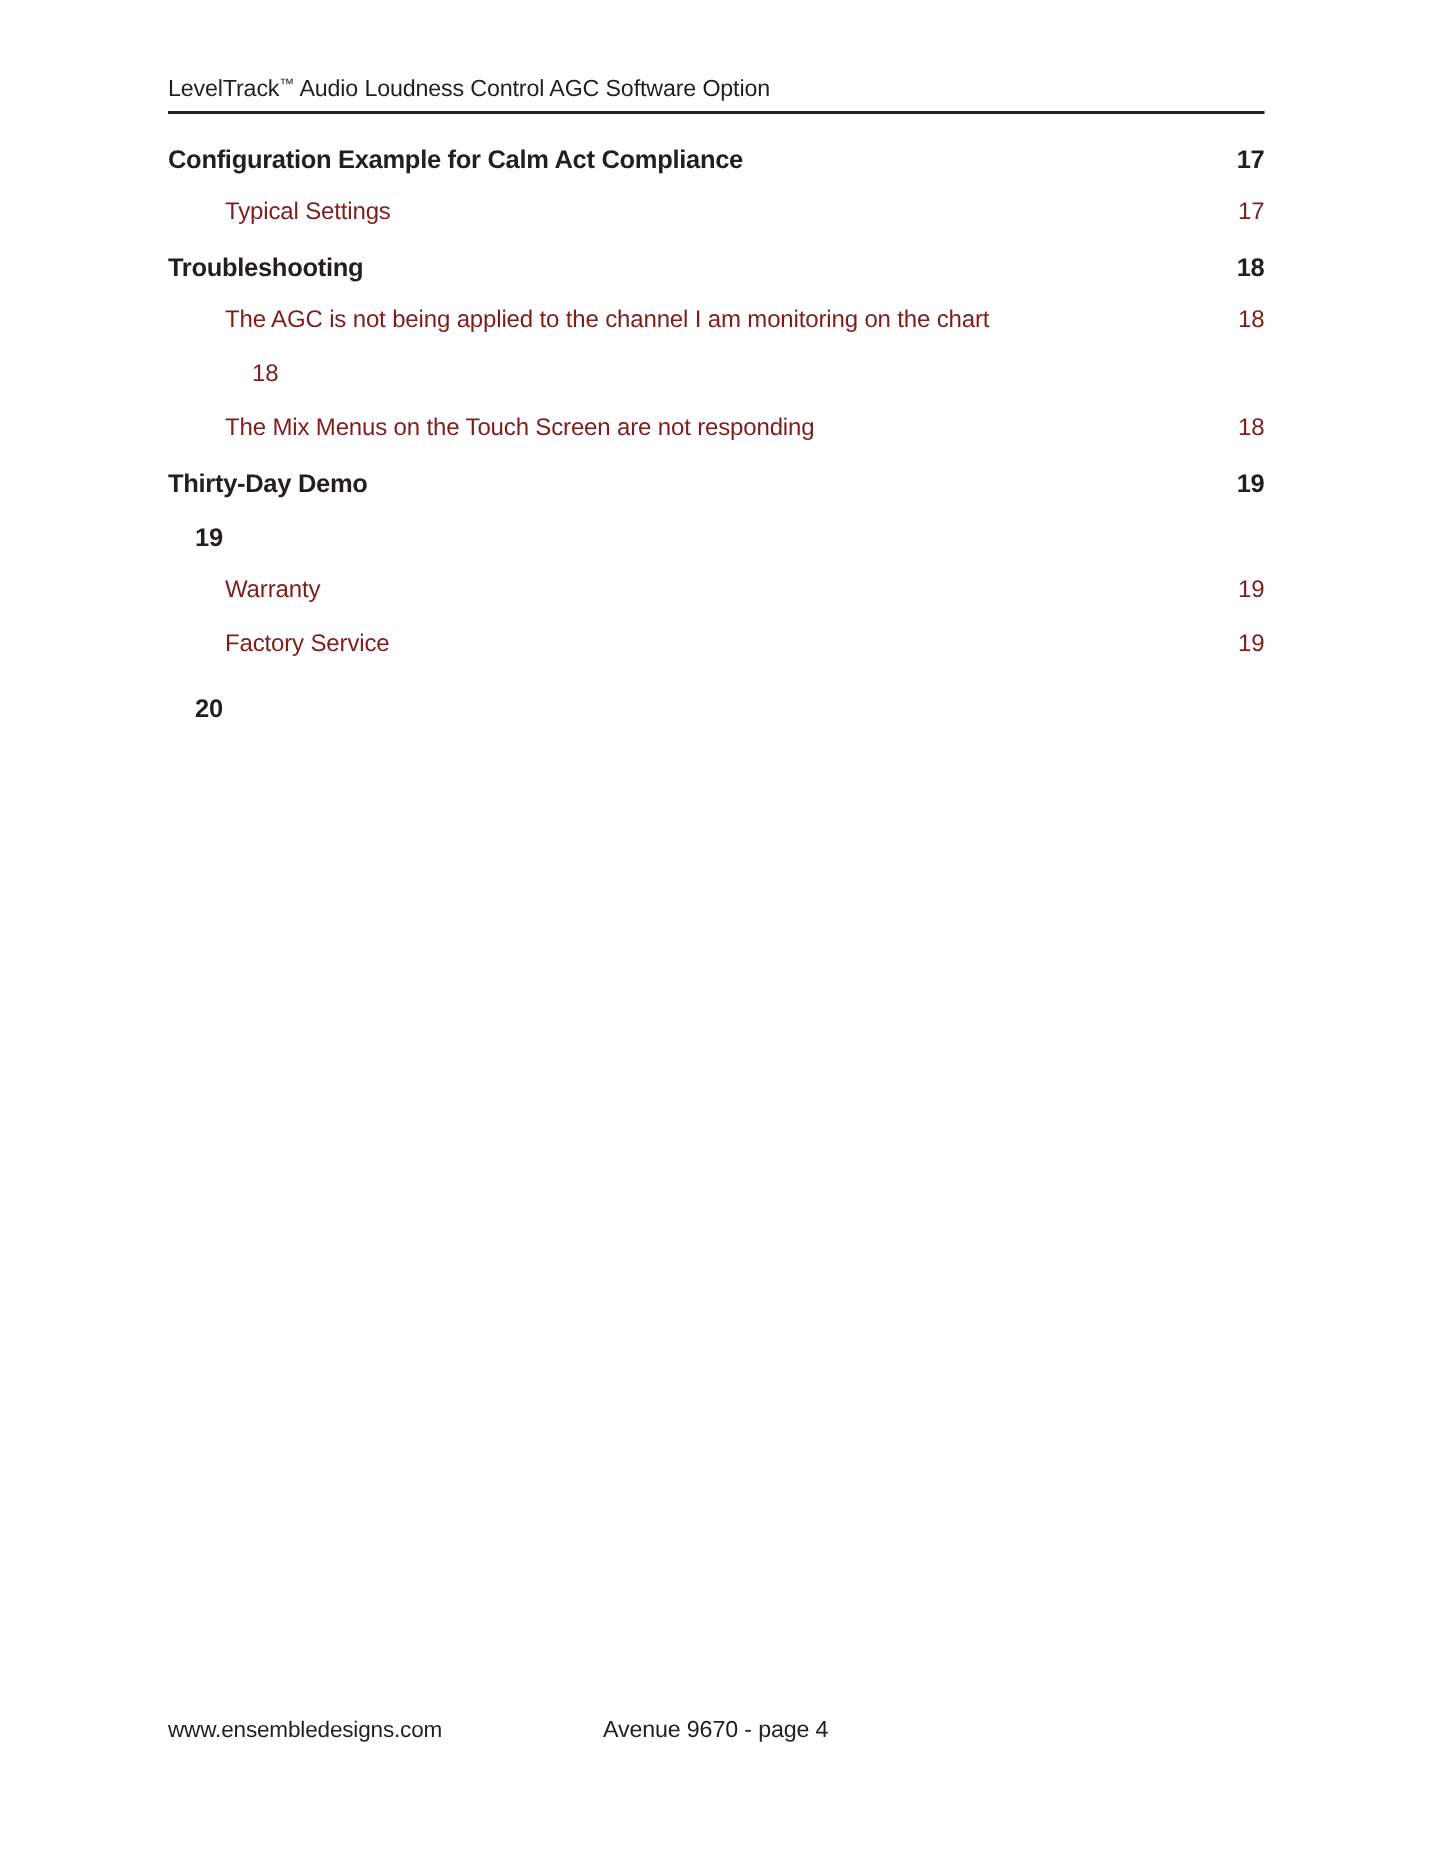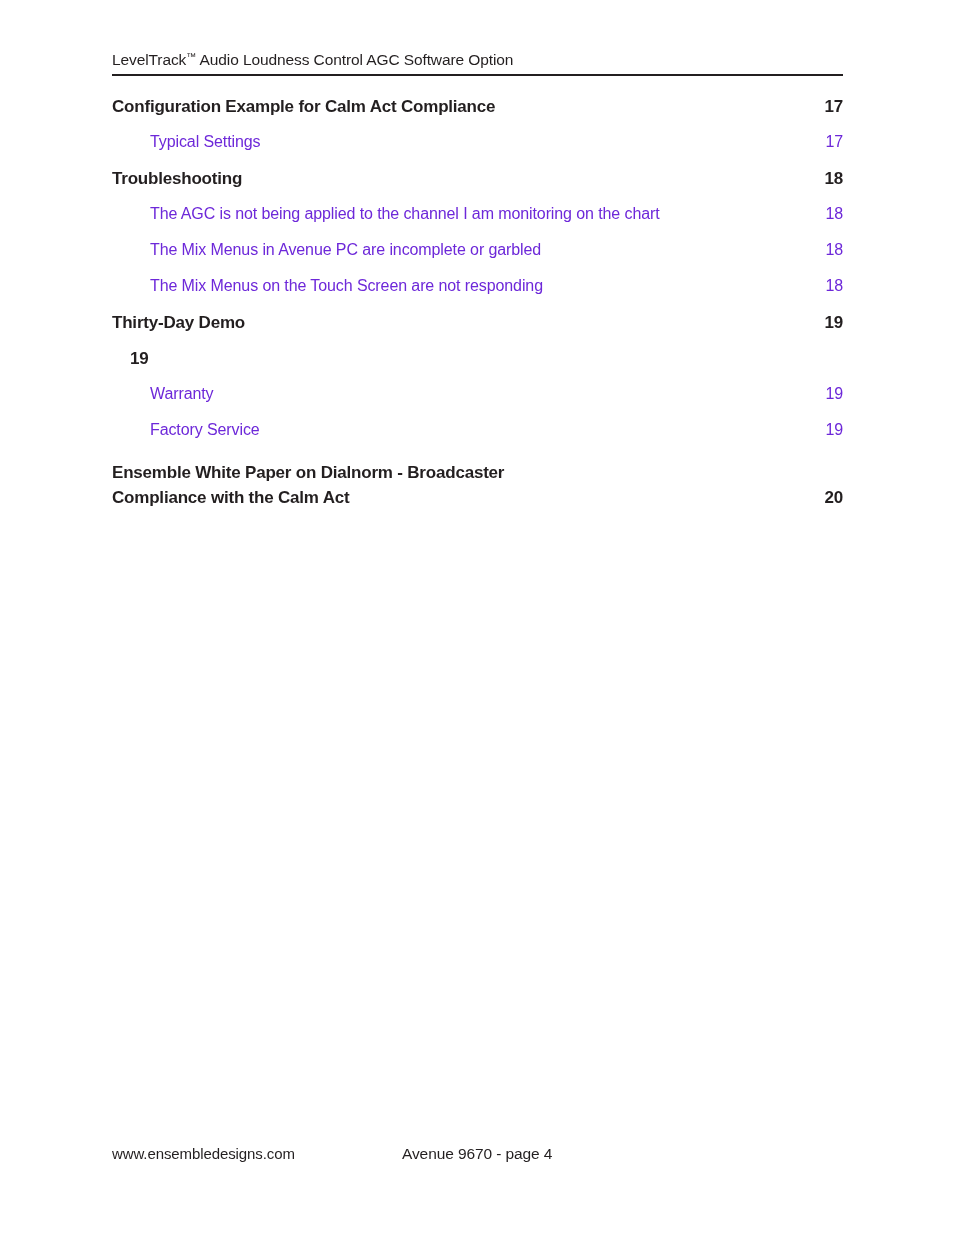"Typical Settings" .toc-row.level2 .toc-title, .toc-row.level2 .toc-page { color: #6d28d9 -> #7f1d1d }
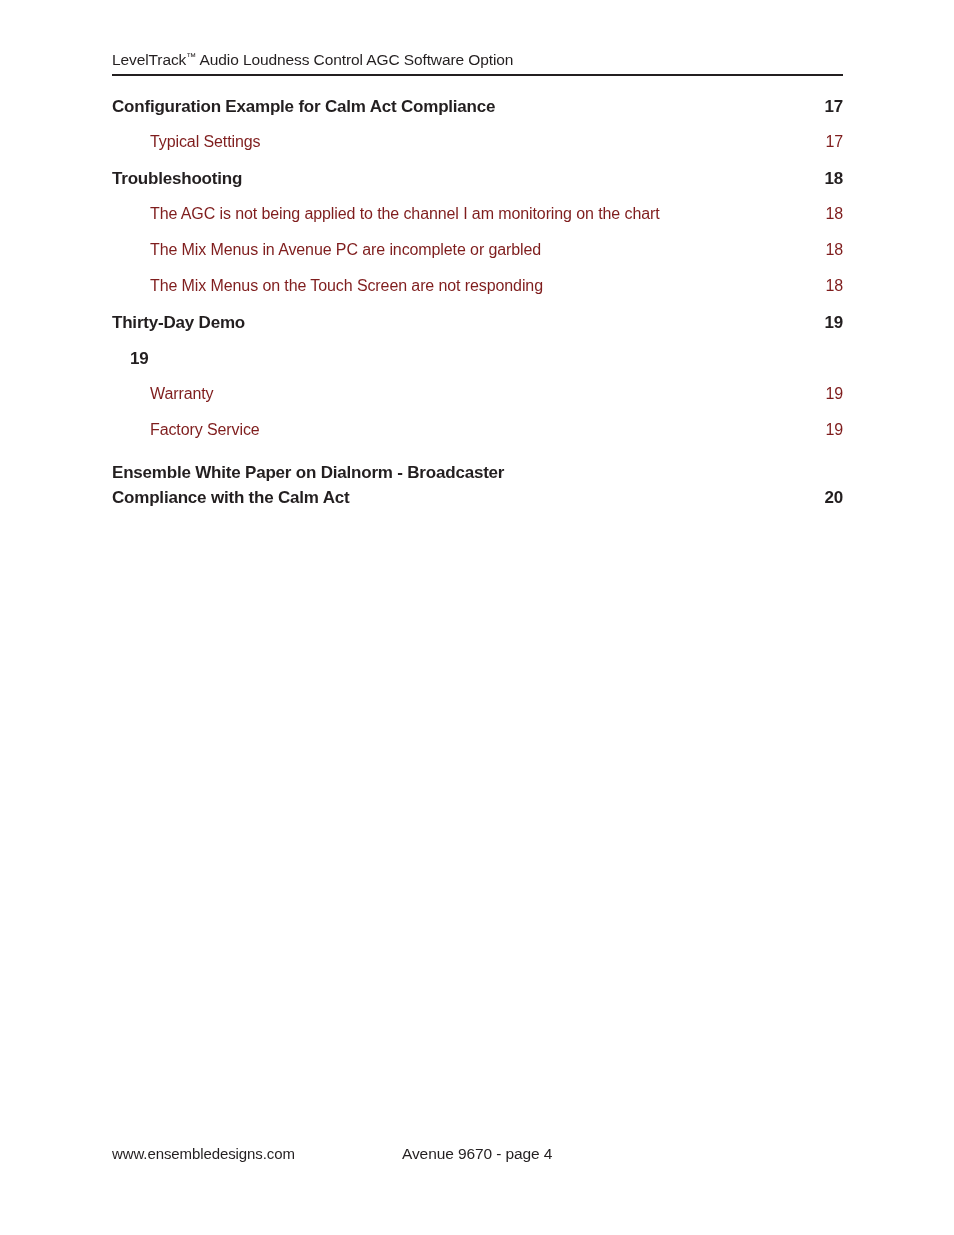"The Mix Menus in Avenue" div.toc-title { html: <div>The Mix Menus in Avenue PC are incomplete or garbled</div> -> none }
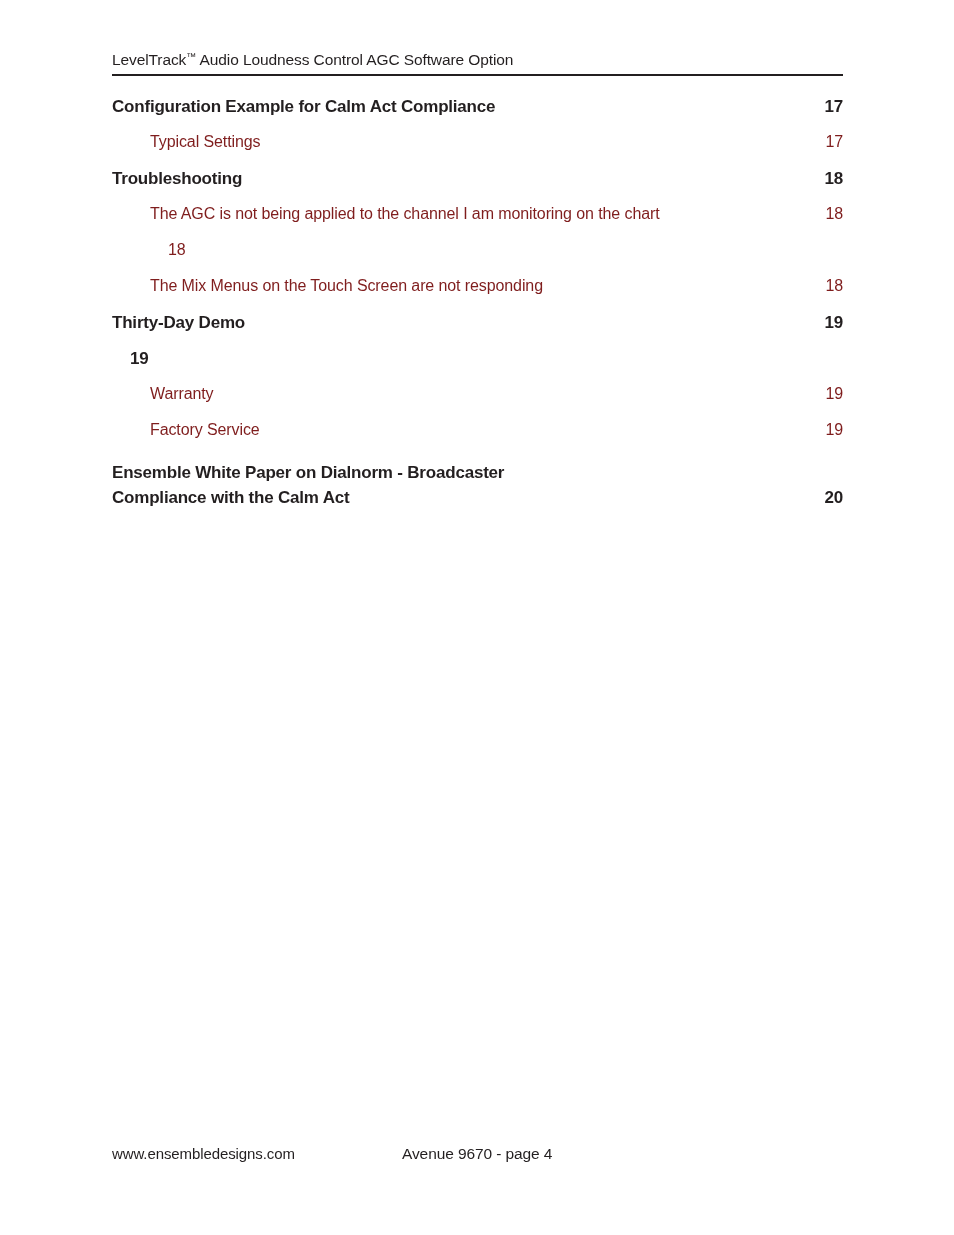"Ensemble White Paper on Dialnorm" div.toc-title { html: <div>Ensemble White Paper on Dialnorm - Broadcaster Compliance with the Calm Act</div> -> none }
